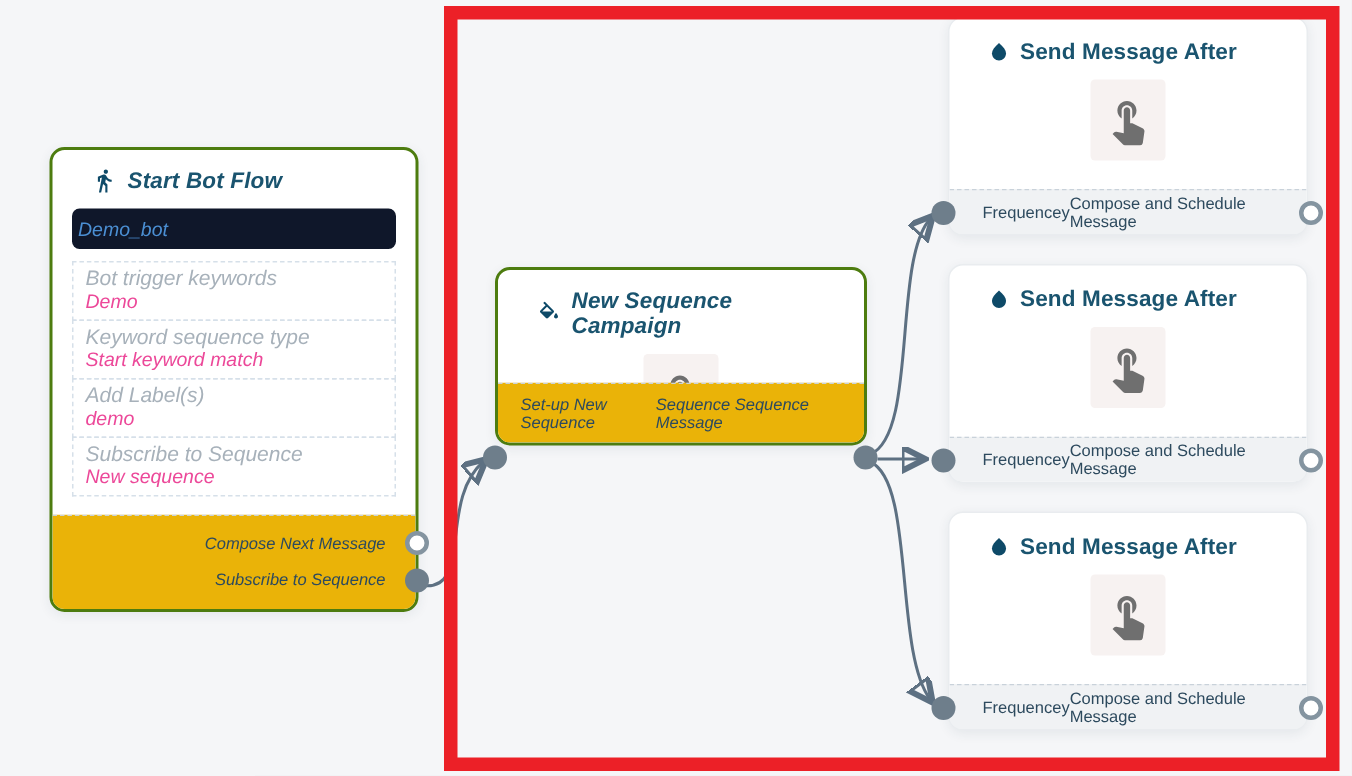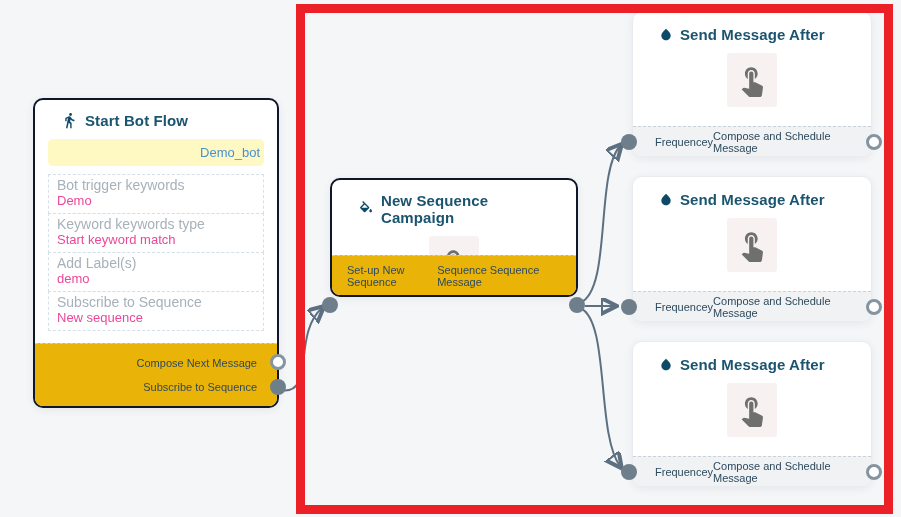"Start Bot Flow" .node.blue { border: 2px solid #0f172a -> 2px solid #4d7c0f; font-style: none -> italic }
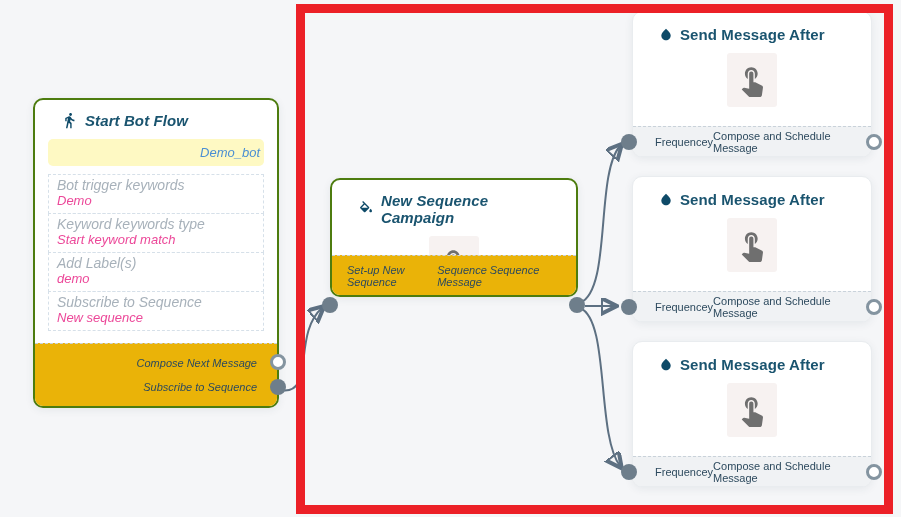"Demo_bot" .bot-name { background: #fef9c3 -> #0f172a; text-align: right -> left }
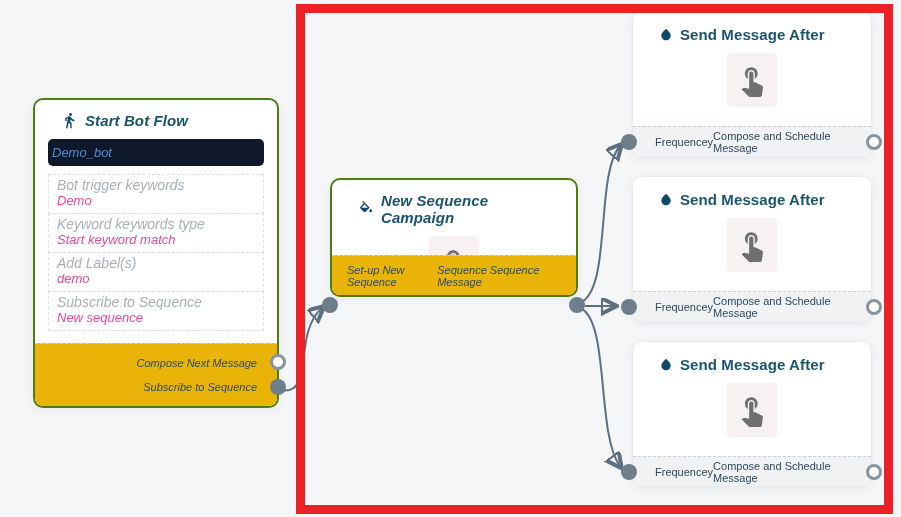"Keyword keywords type" div.field-label { text: keywords -> sequence }
